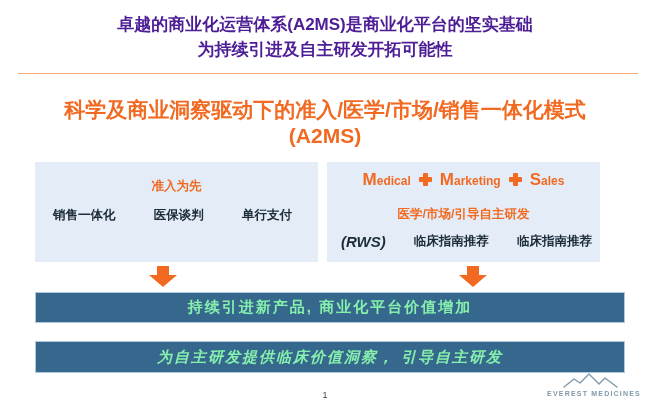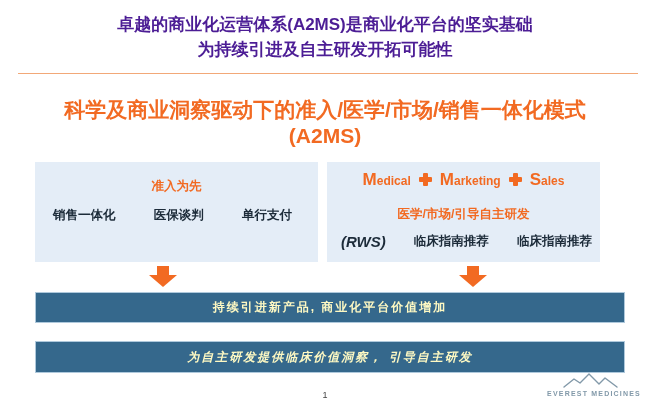"持续引进新产品, 商业化平台价值增加" .bar { color: #fef9c3 -> #86efac; font-size: 12px -> 15px }
